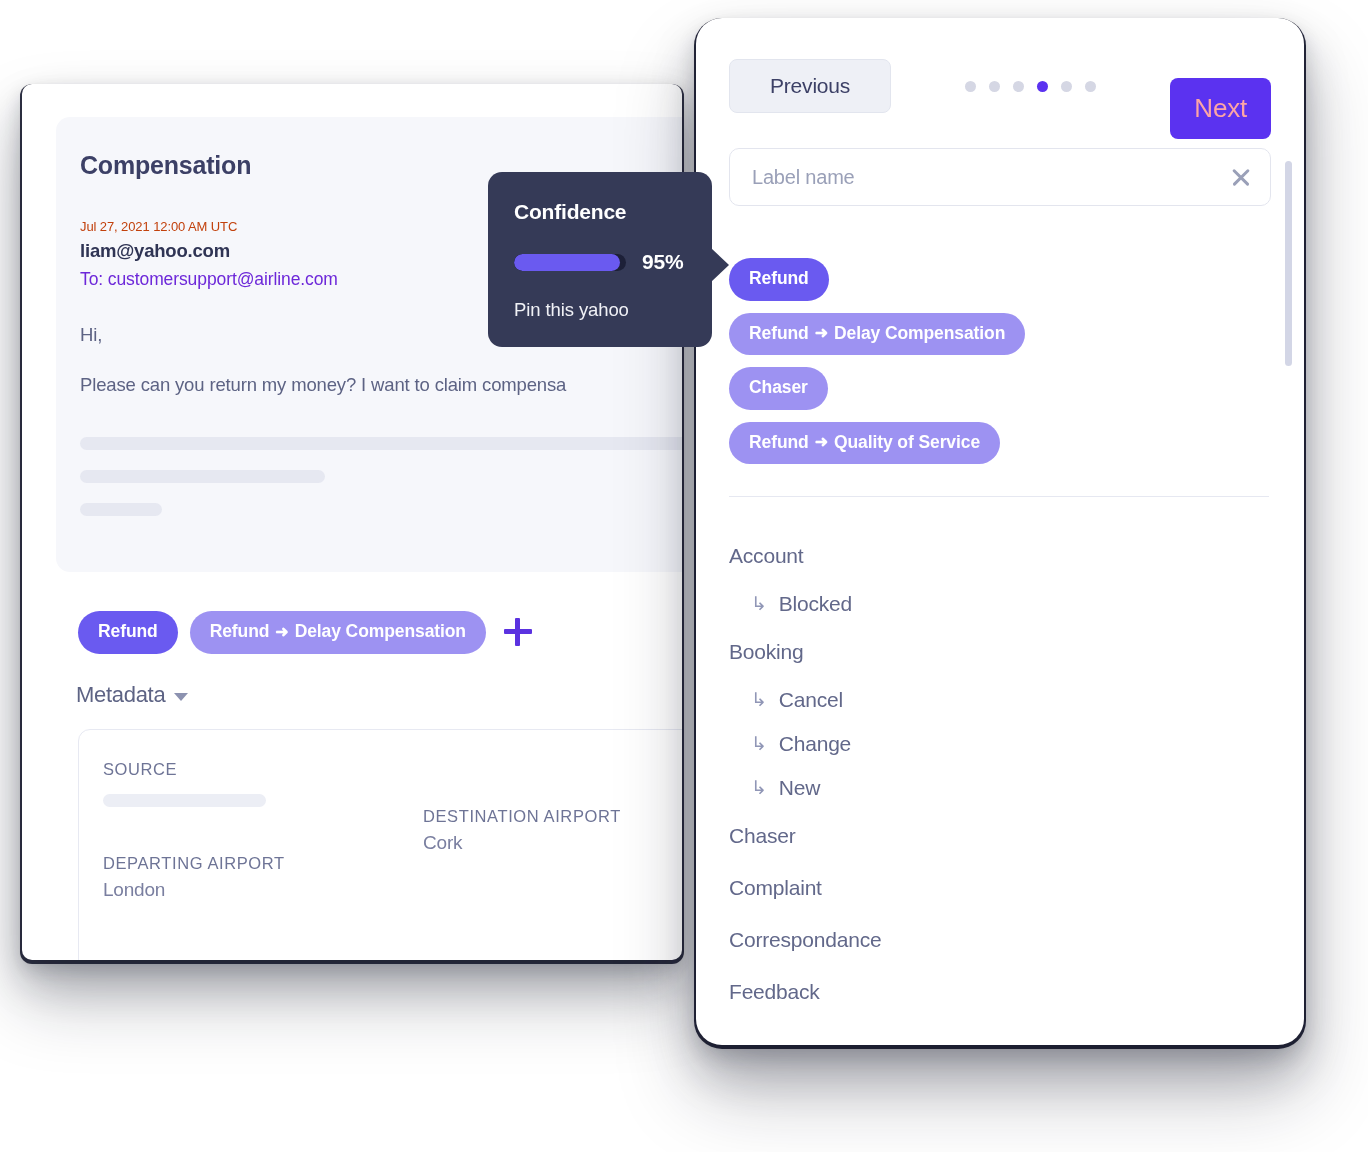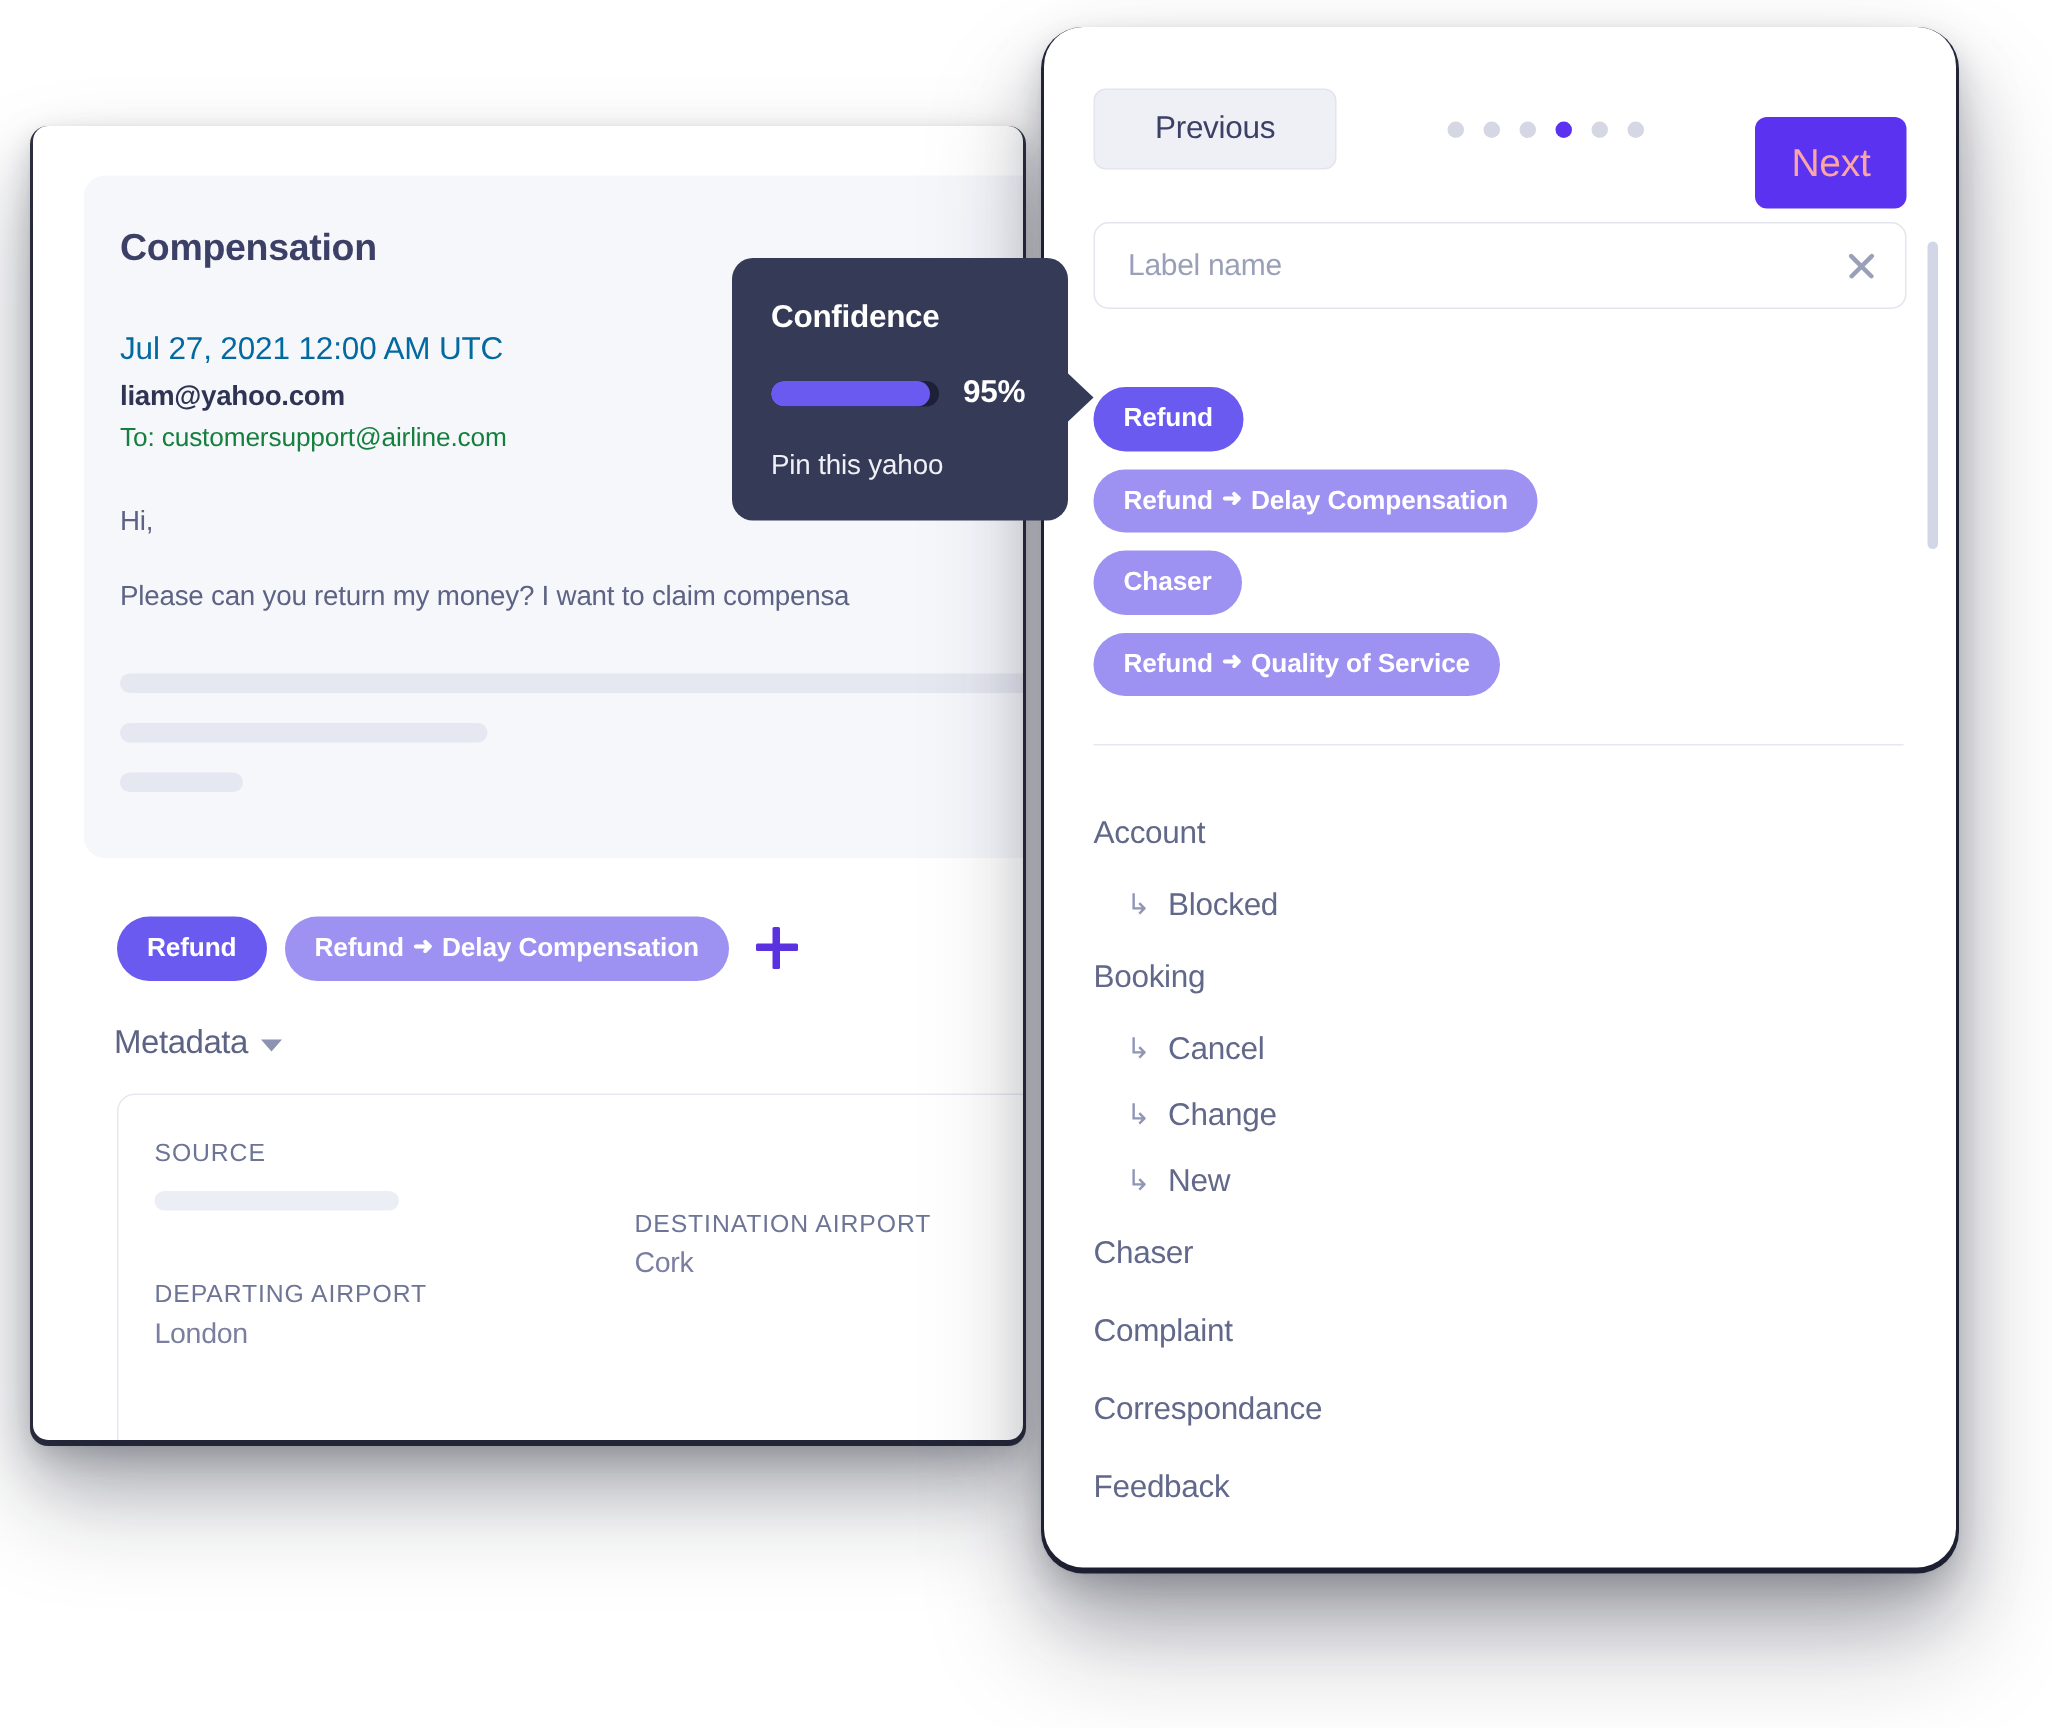"Jul 27, 2021 12:00 AM" .meta-date { color: #0369a1 -> #c2410c; font-size: 21px -> 13px }
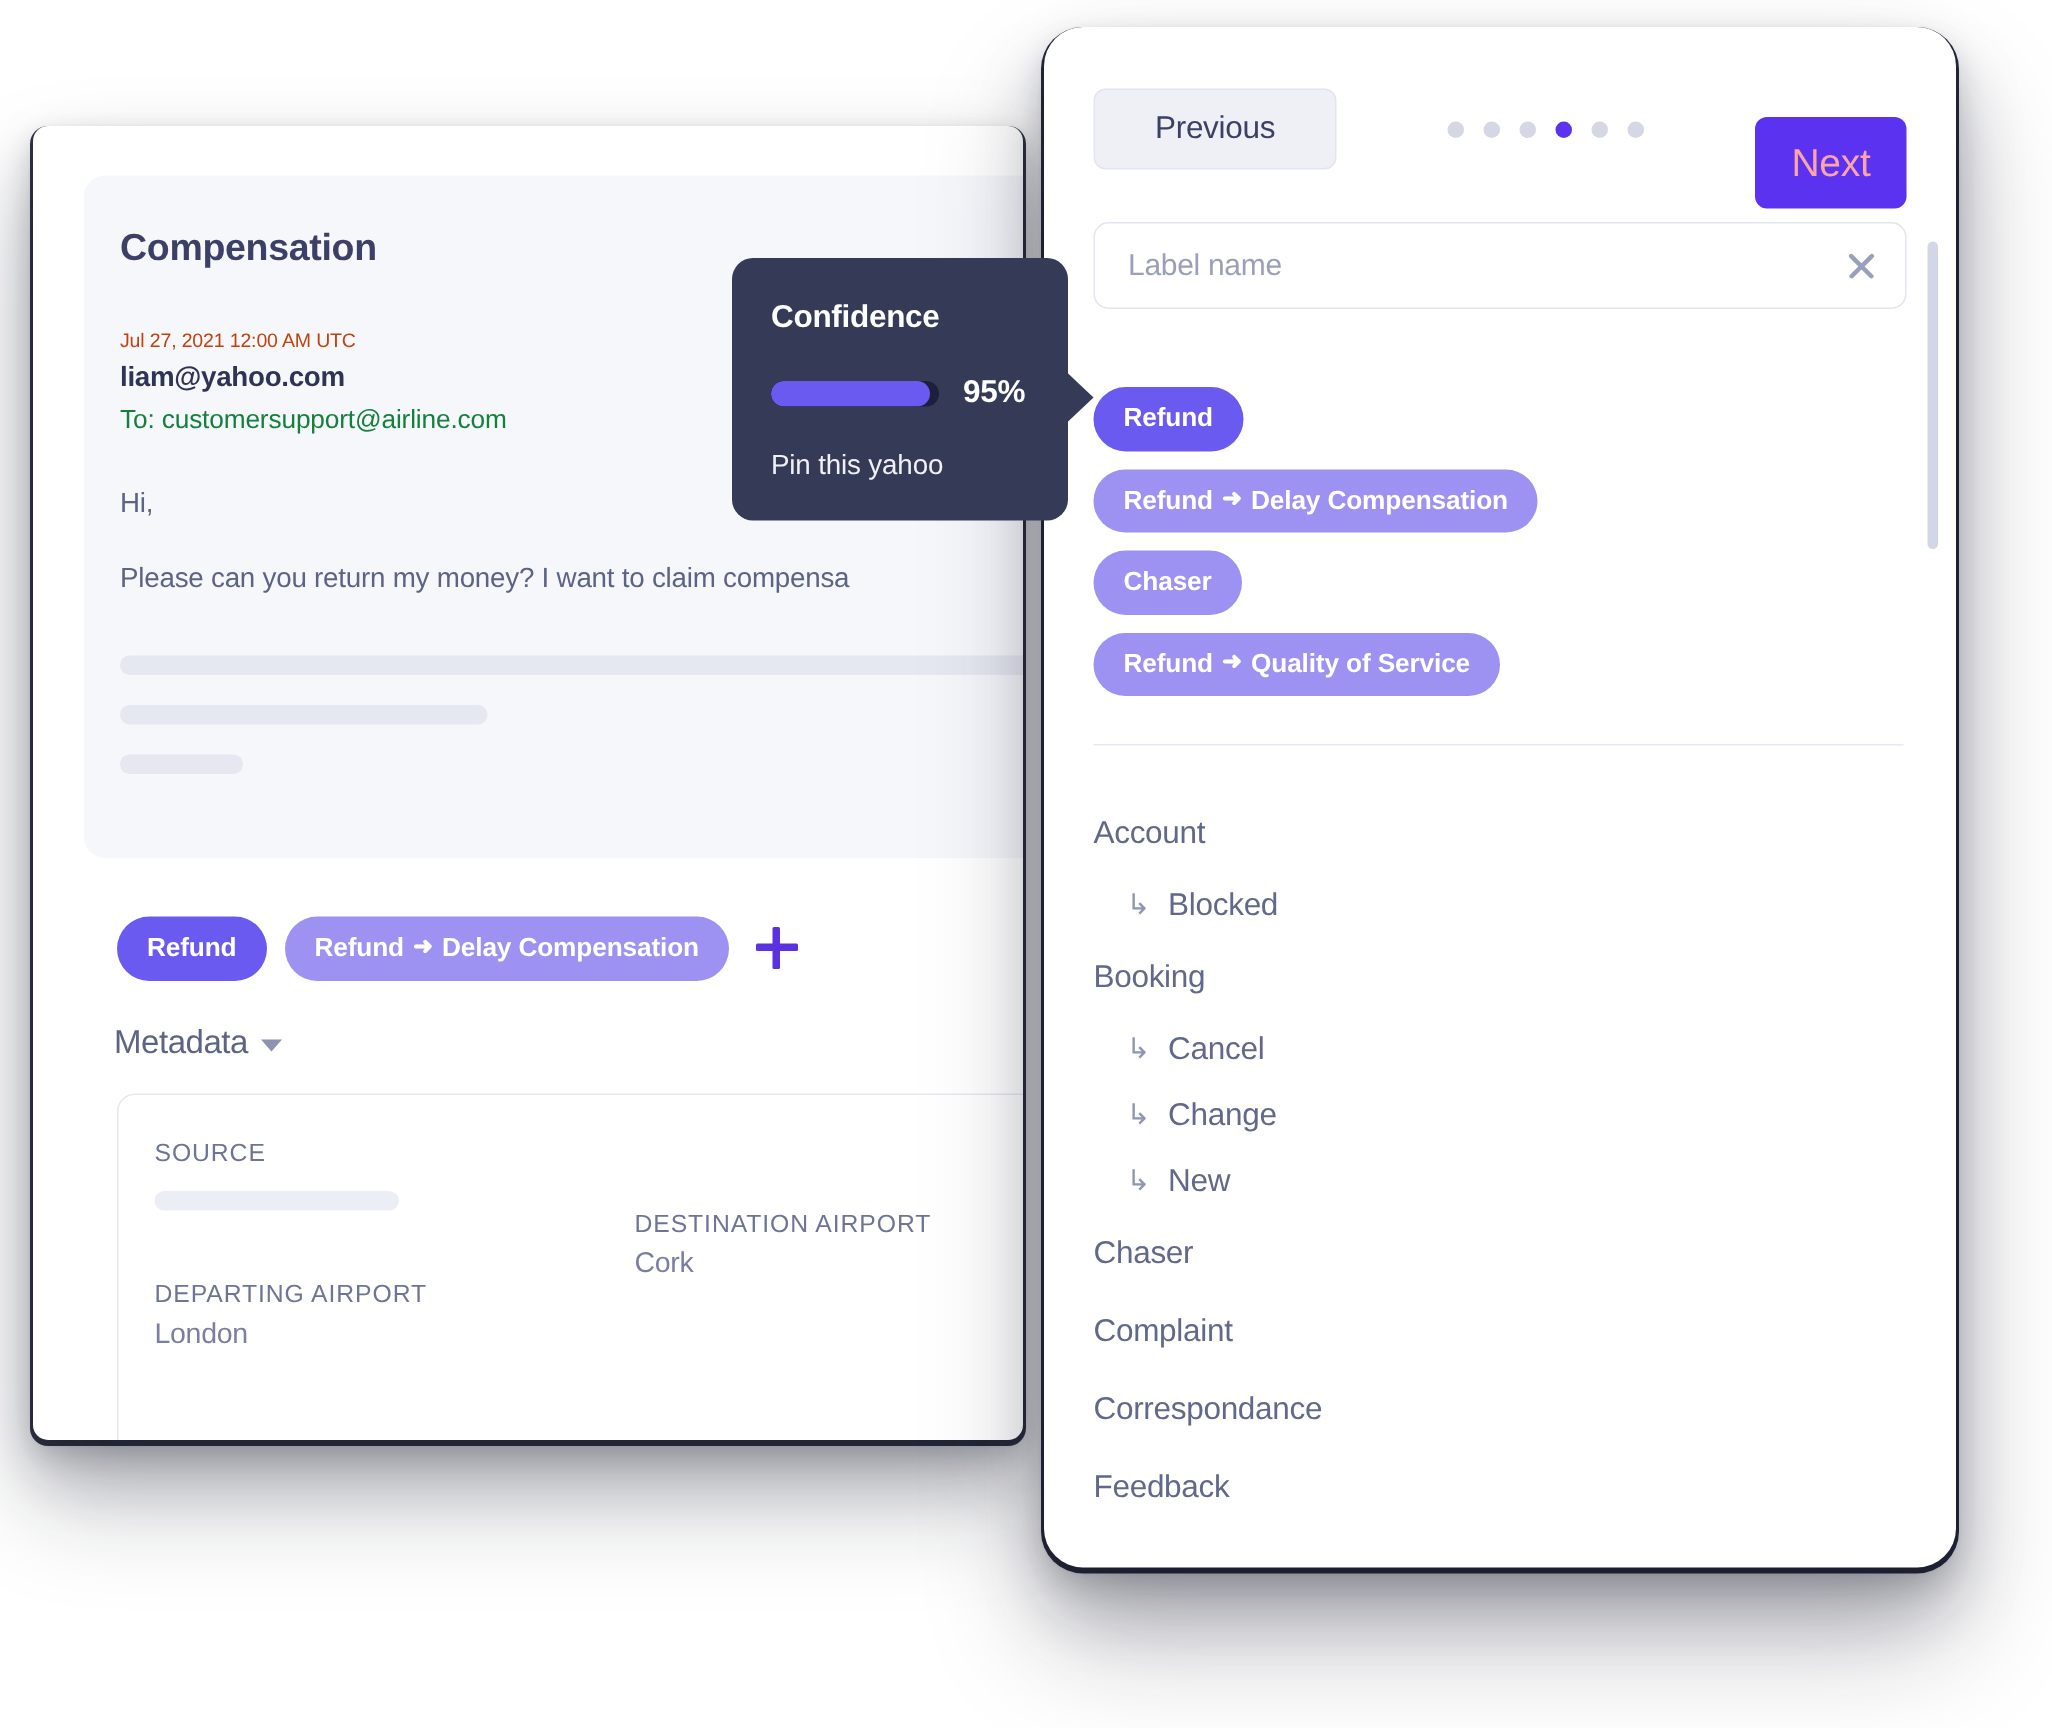"To: customersupport@airline.com" .meta-to { color: #15803d -> #6d28d9 }
